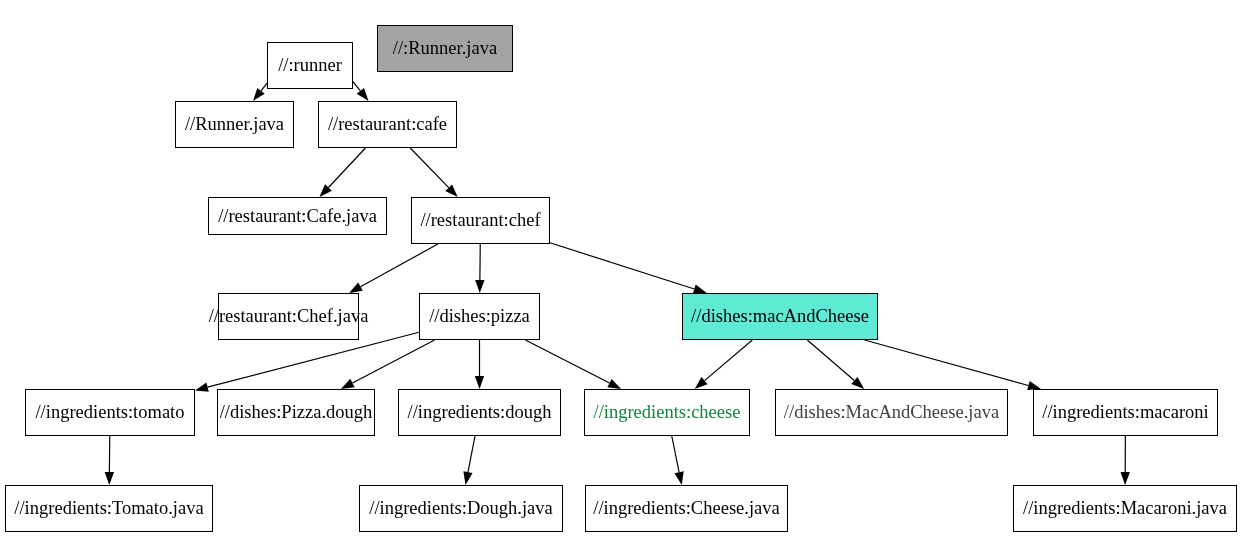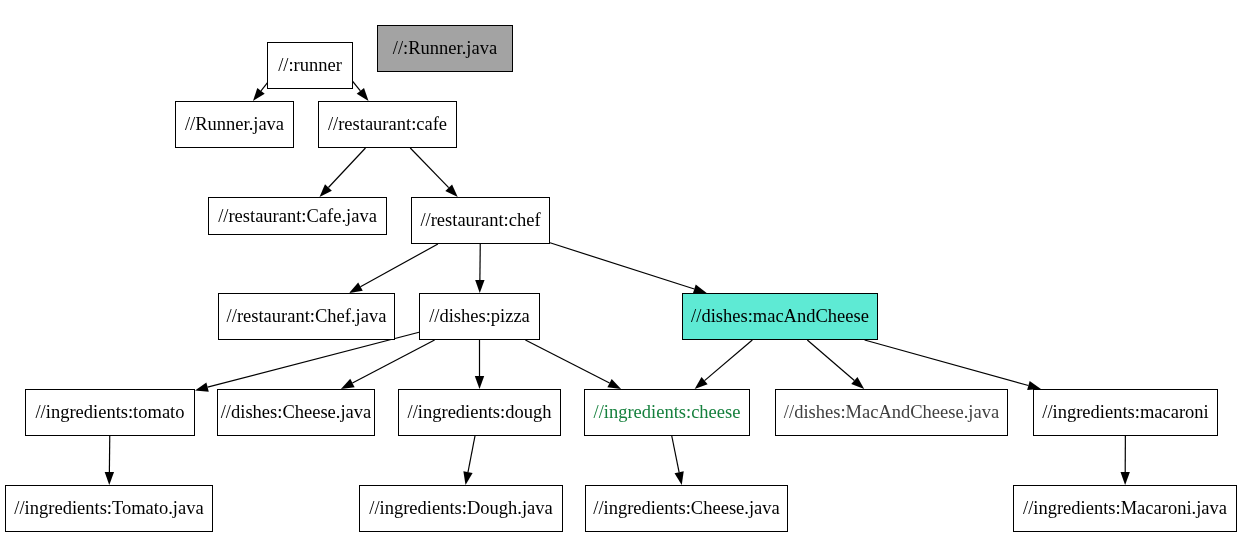"//restaurant:Chef.java" div.graph-node { width: 177px -> 141px }
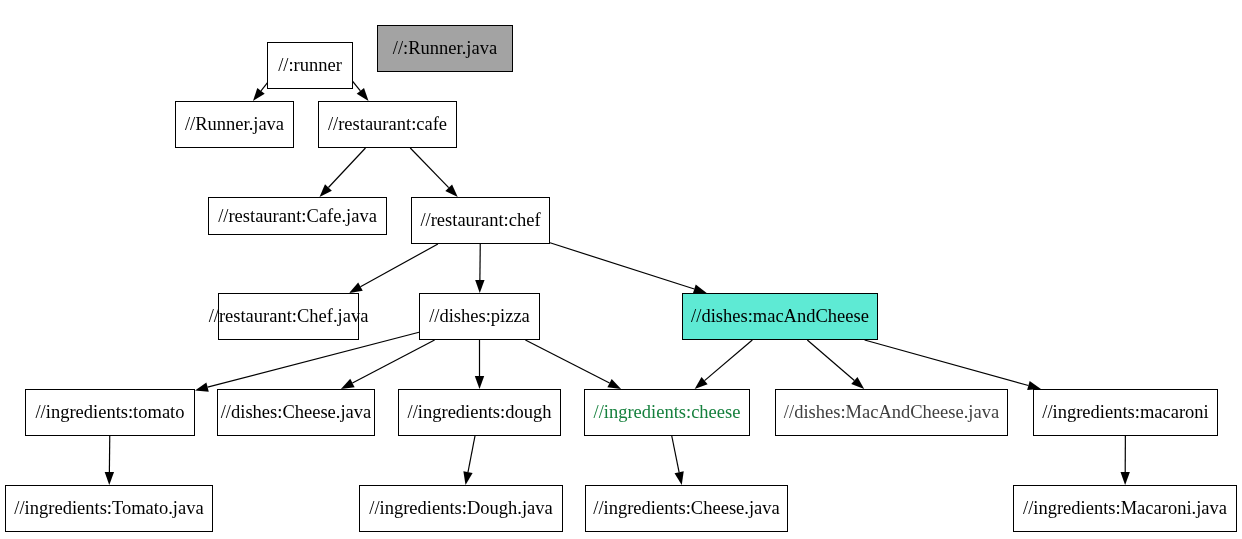"//dishes:Cheese.java" span { text: //dishes:Cheese.java -> //dishes:Pizza.dough }
